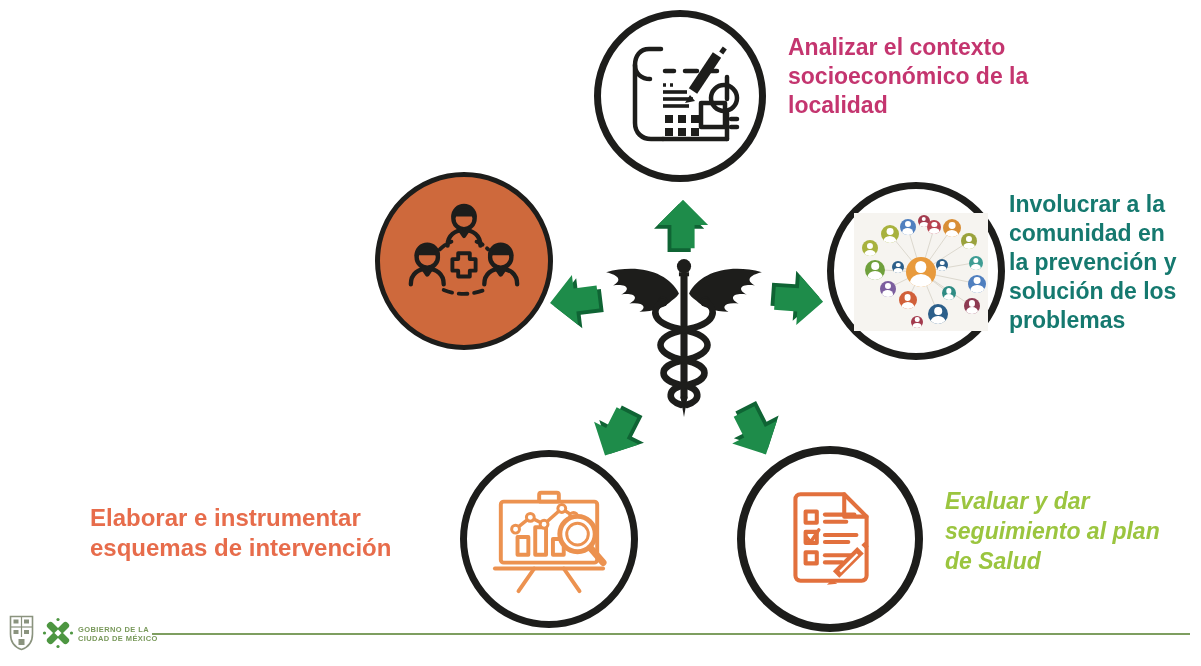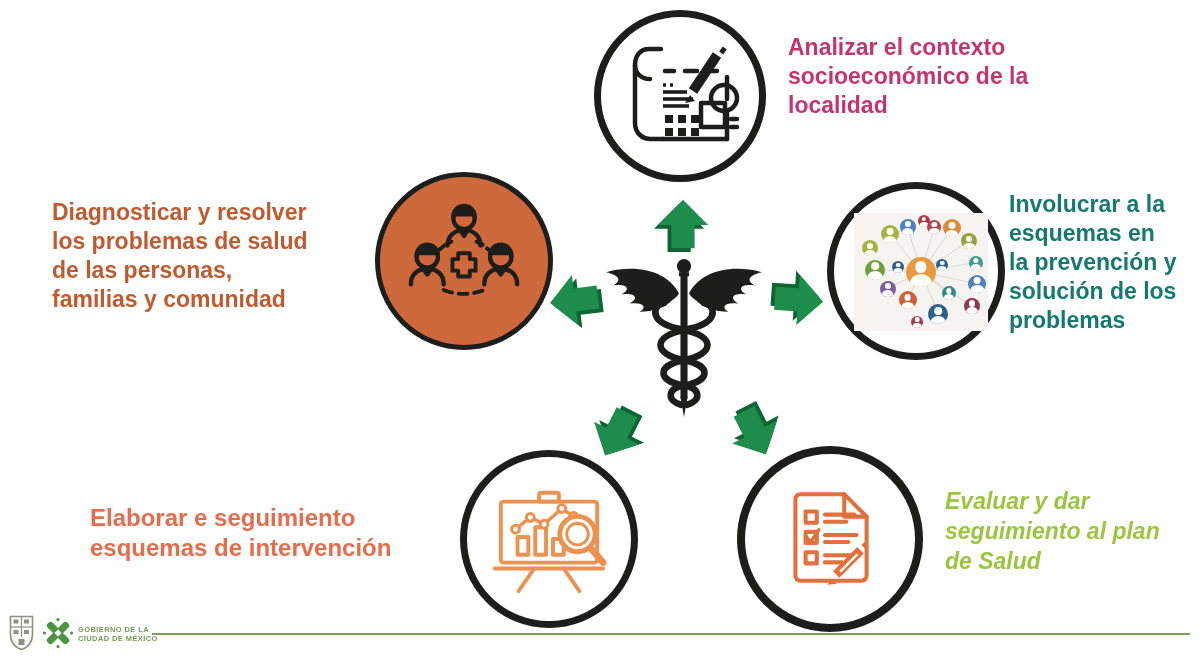"Diagnosticar y resolver" div.label { html: <div>Diagnosticar y resolver los problemas de salud de las personas, familias y comunidad</div> -> none }
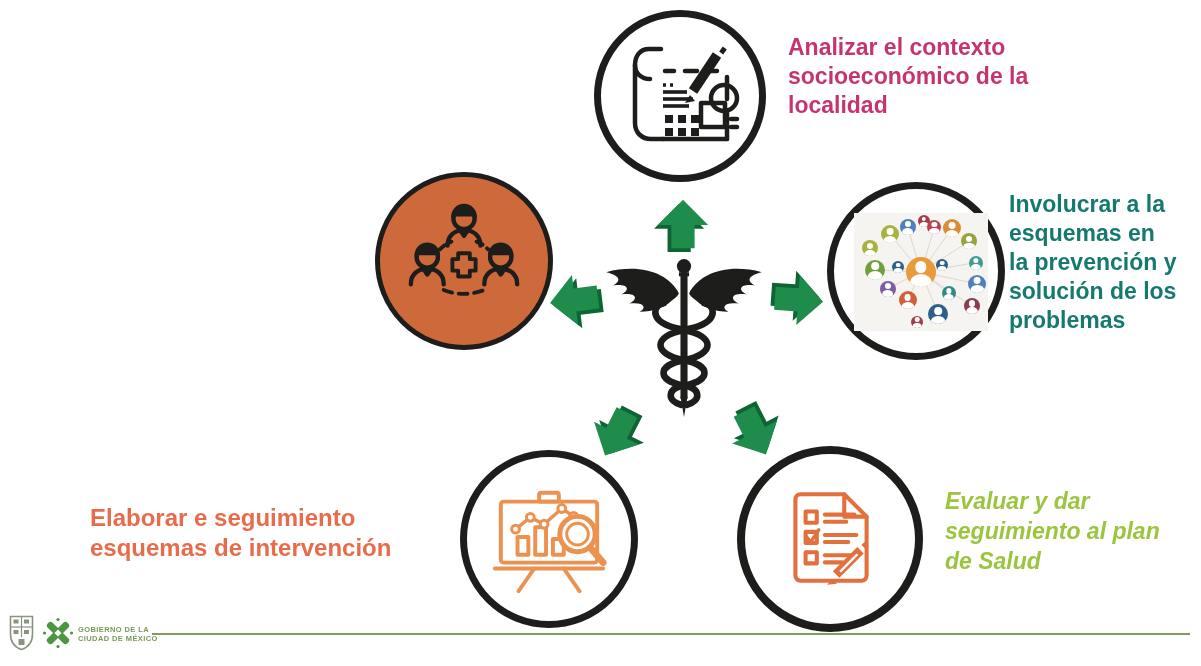"Involucrar a la" div.label { text: esquemas -> comunidad }
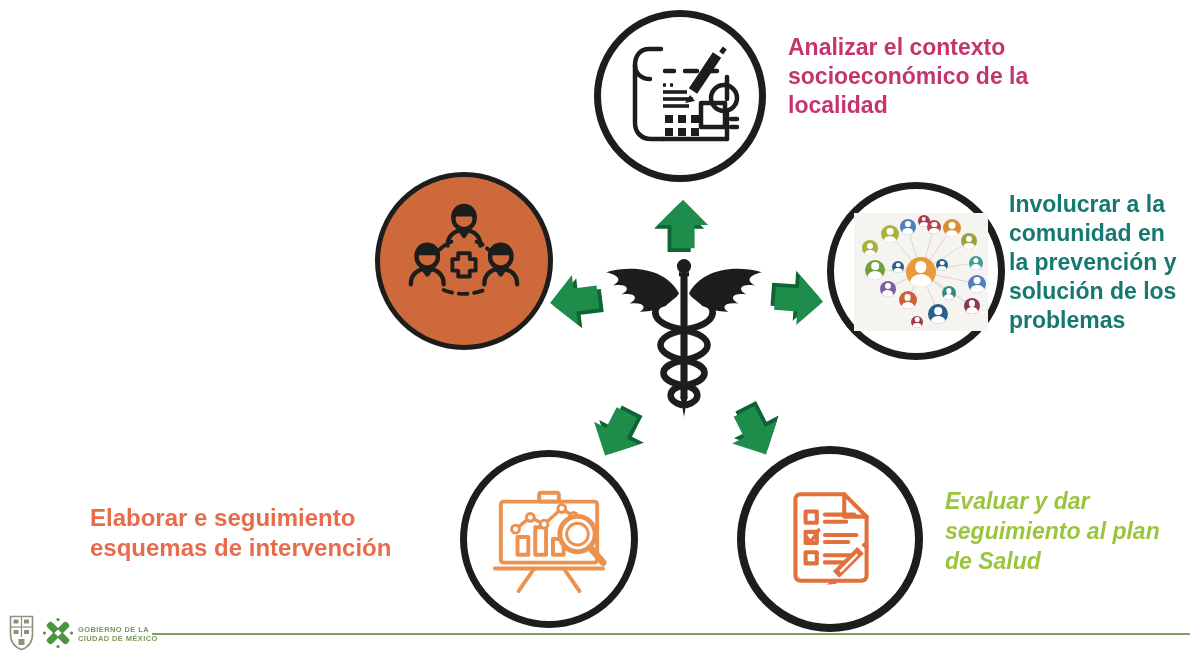"Elaborar e seguimiento" div.label { text: seguimiento -> instrumentar }
